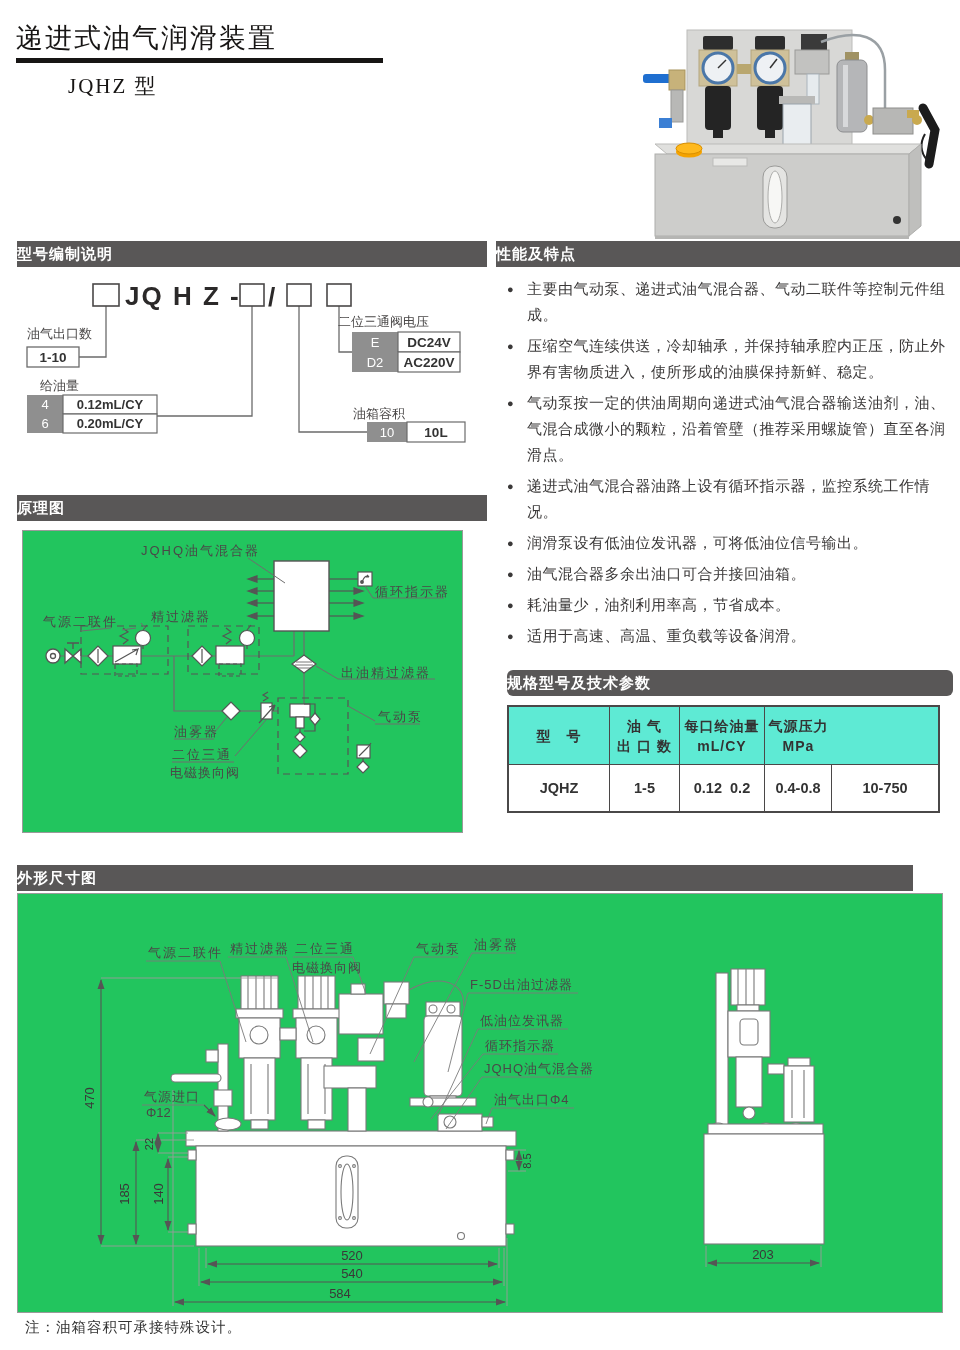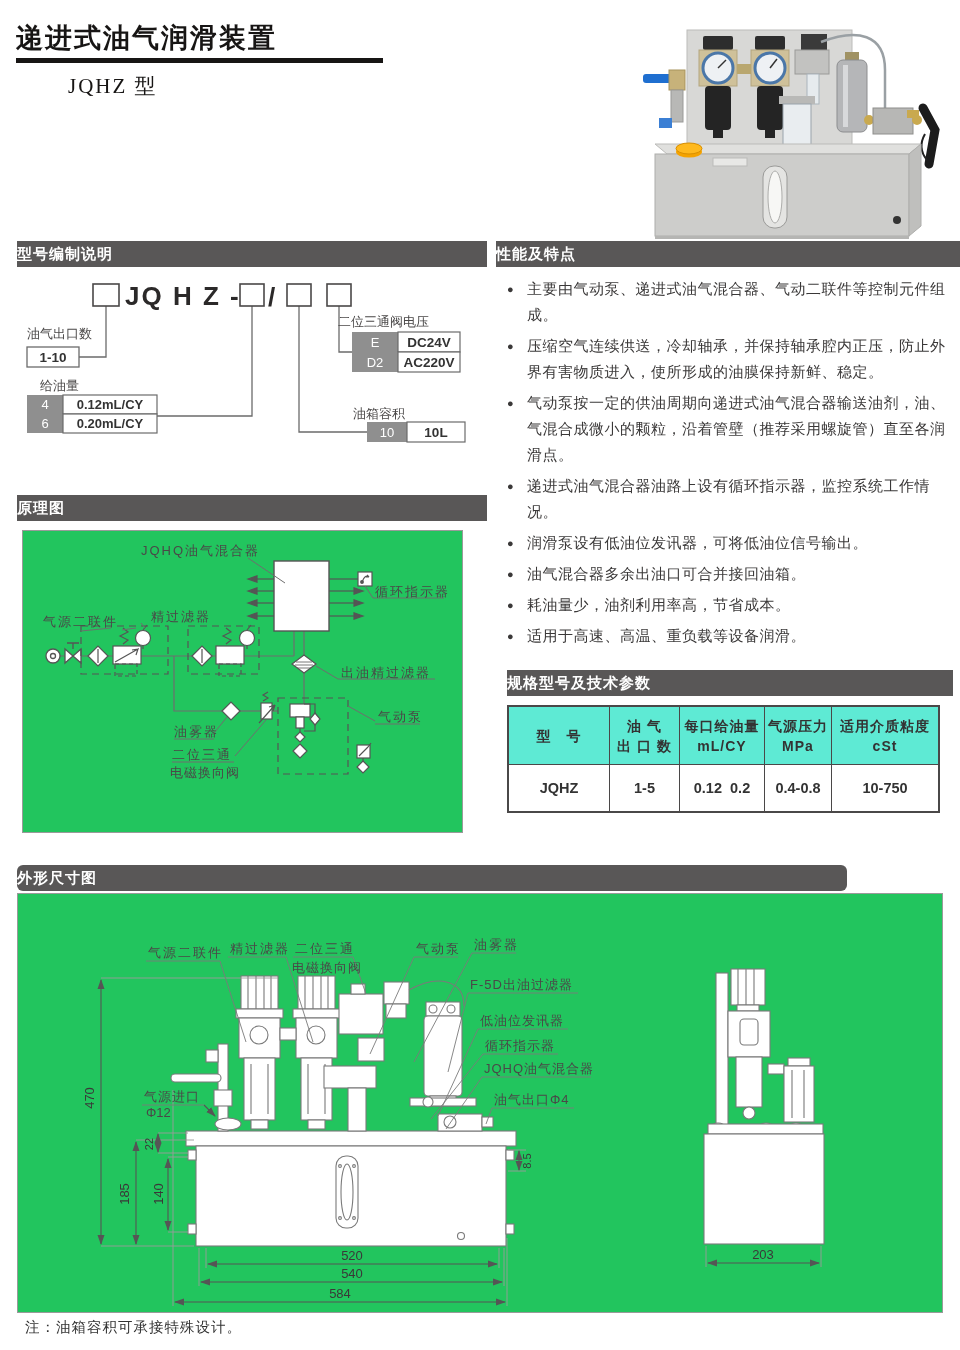"递进式油气润滑装置" .page-title { font-weight: bold -> normal }
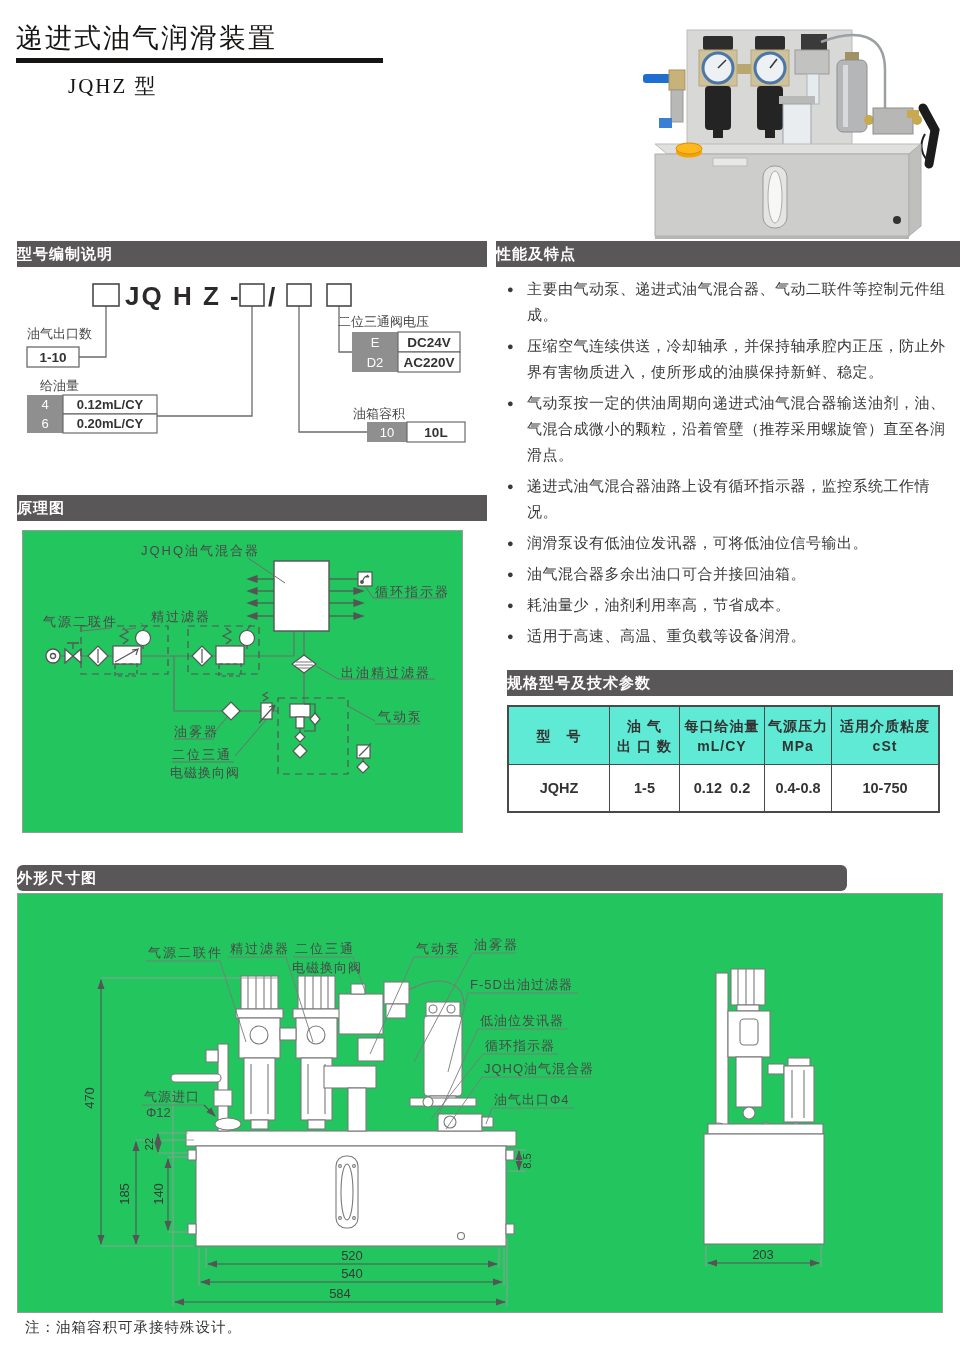"规格型号及技术参数" #bar-specs { border-radius: none -> 6px }
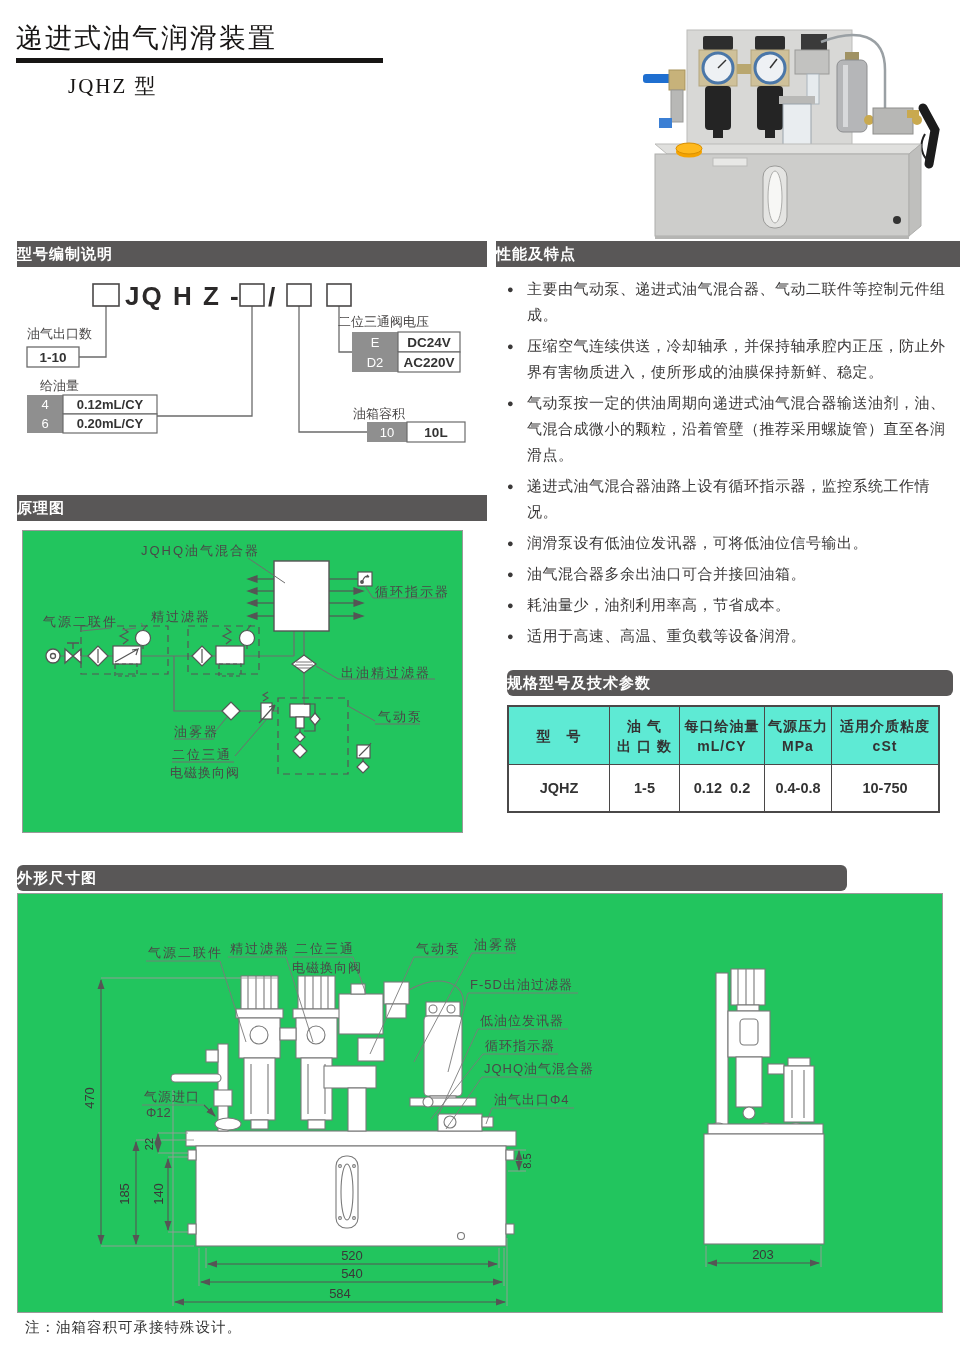"适用介质粘度" div.spec-cell { html: <div> <div>适用介质粘度</div> <div>cSt</div> </div> -> none }
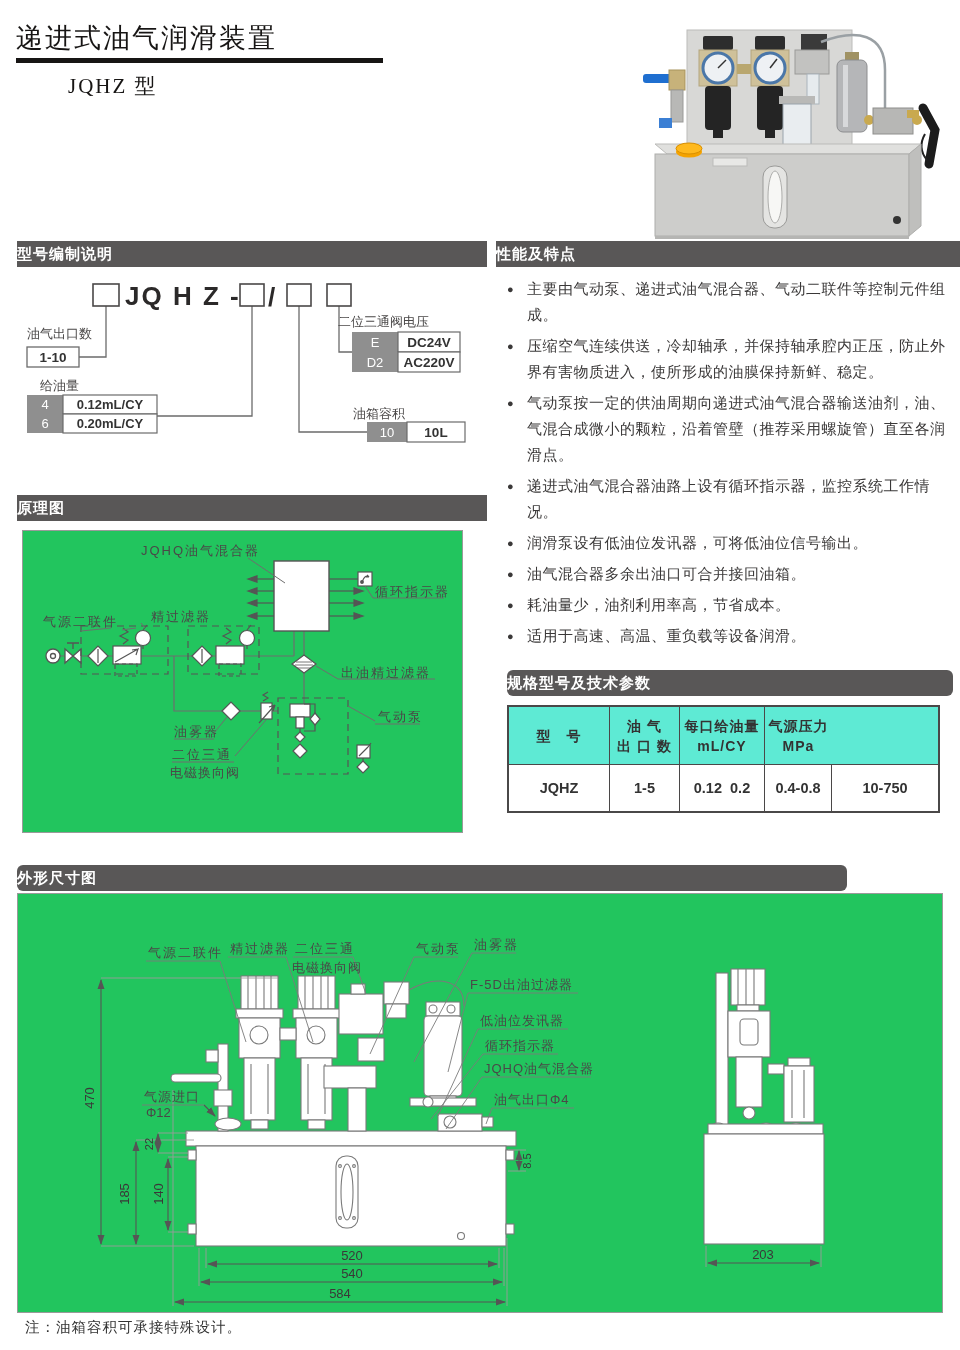"外形尺寸图" #bar-dims { border-radius: 6px -> none; width: 830px -> 896px }
